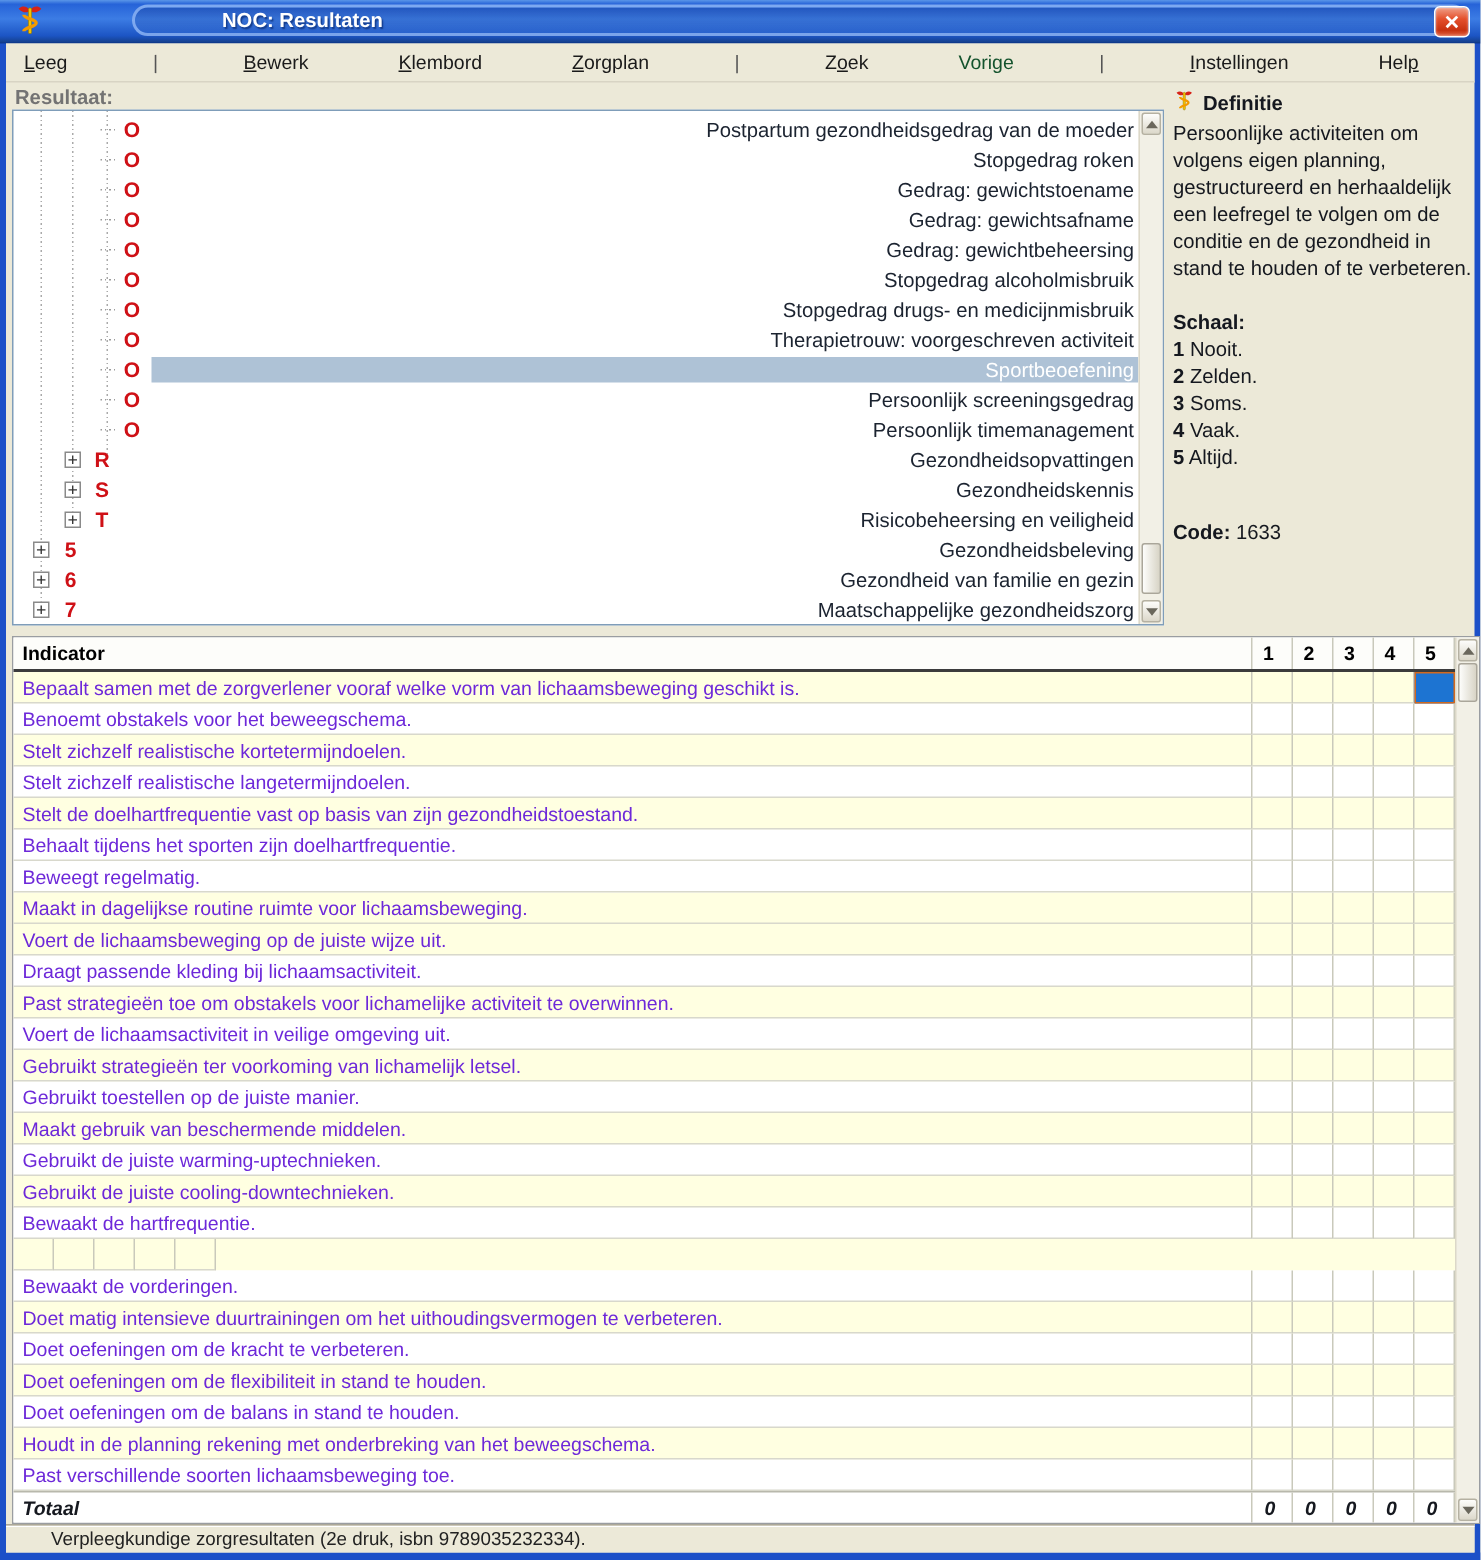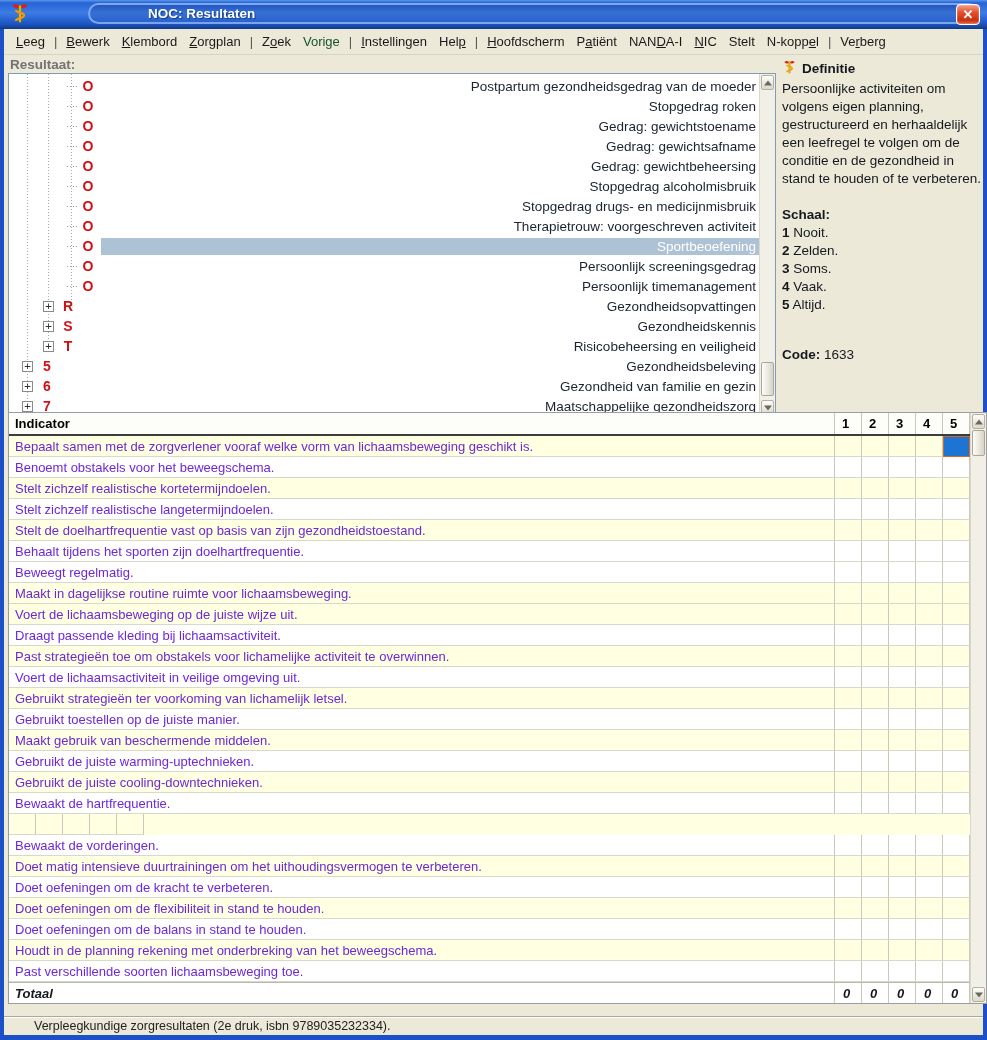"Leeg" .menubar { gap: none -> 48px }
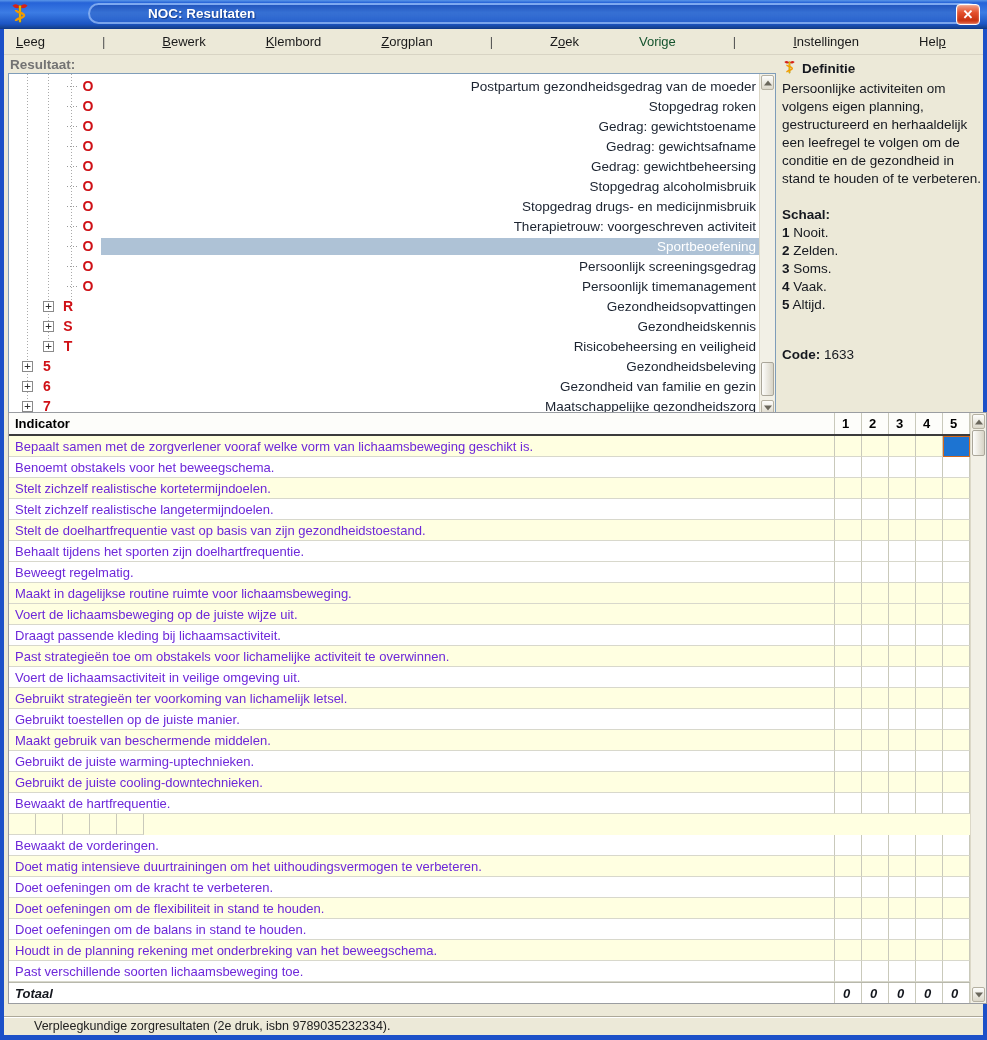"Indicator" .itable { top: 412px -> 424px }
